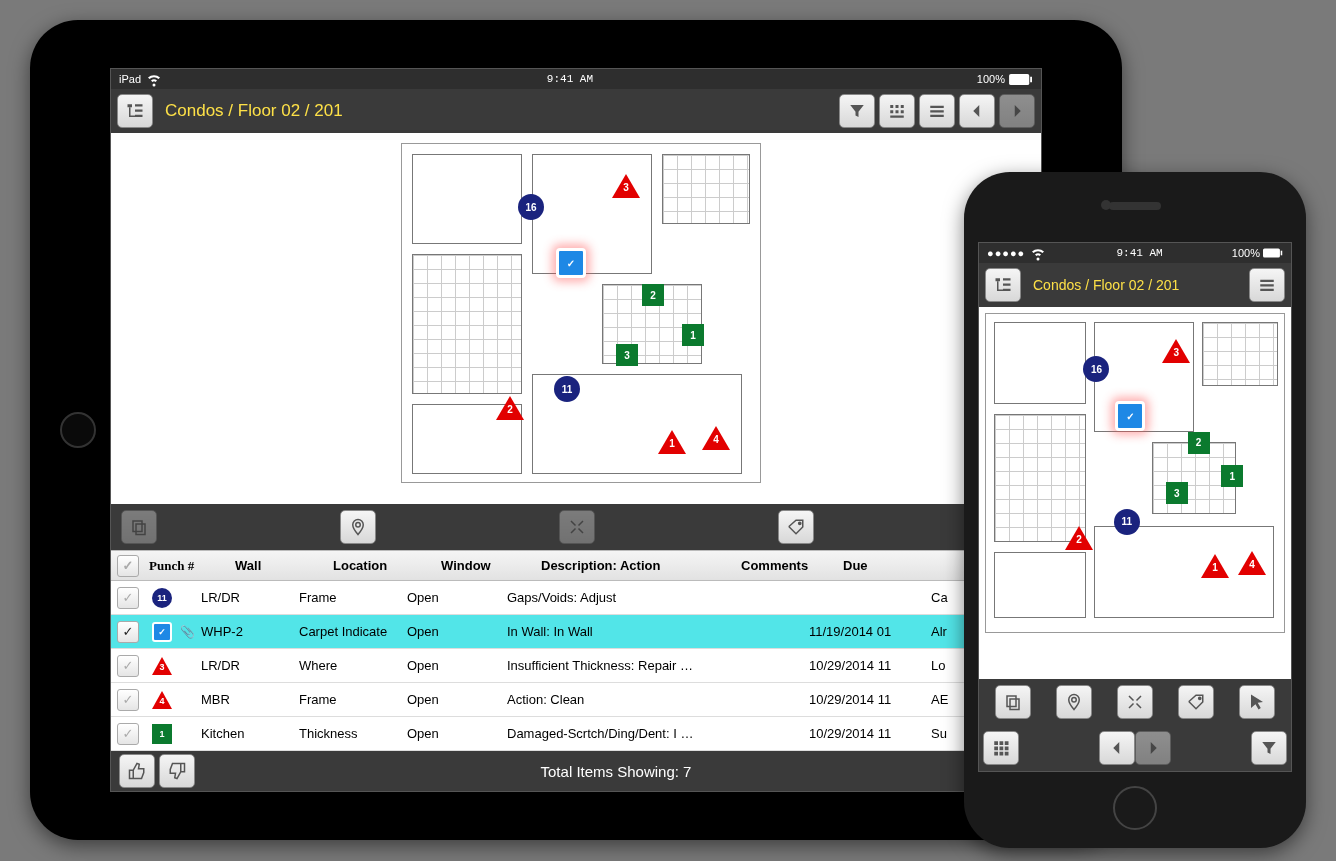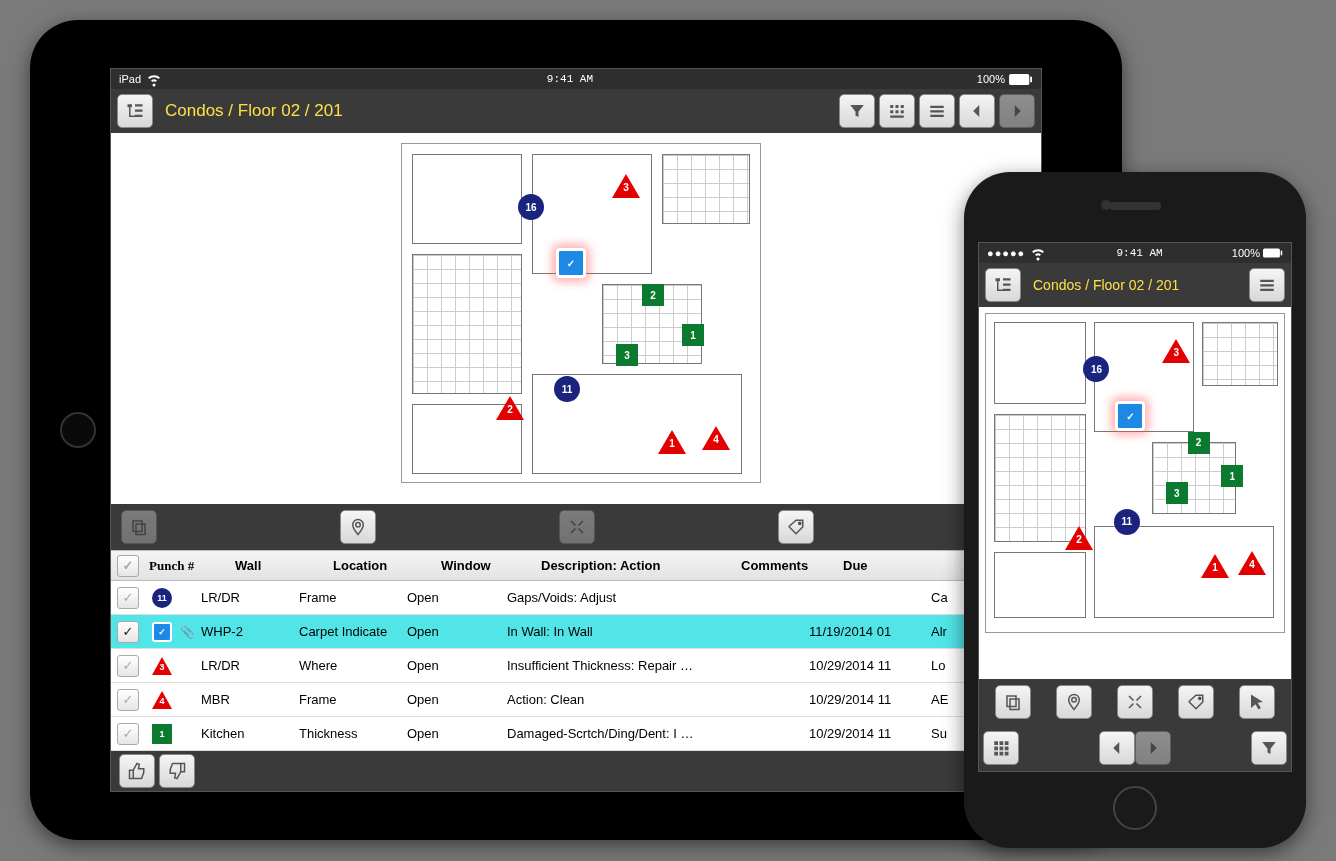"Total Items Showing: 7" div.status { html: none -> <div>Total Items Showing: 7</div> }
